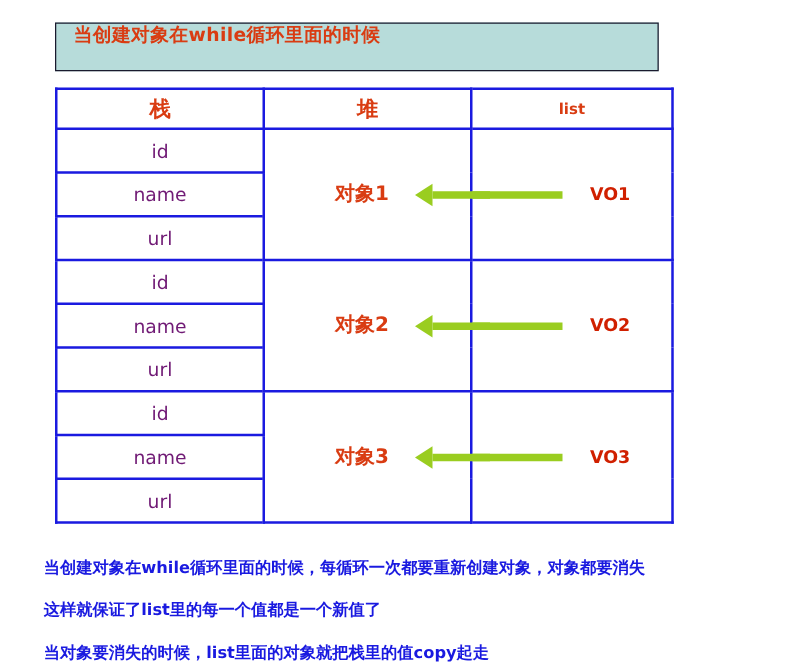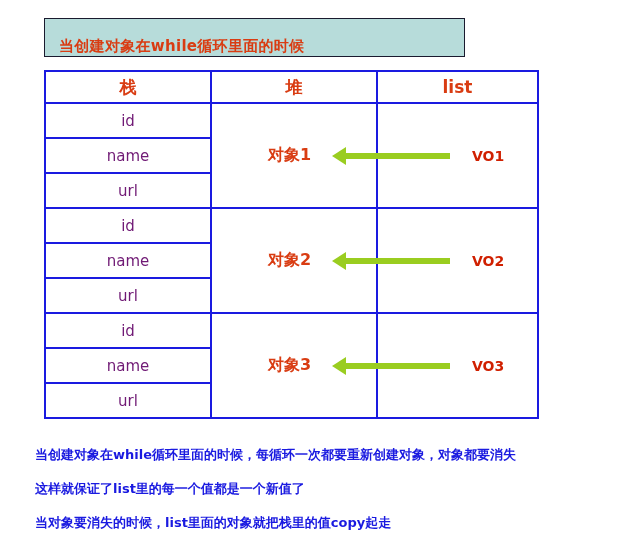"当创建对象在while循环里面的时候" .title-box { align-items: flex-end -> flex-start; width: 421px -> 483px }
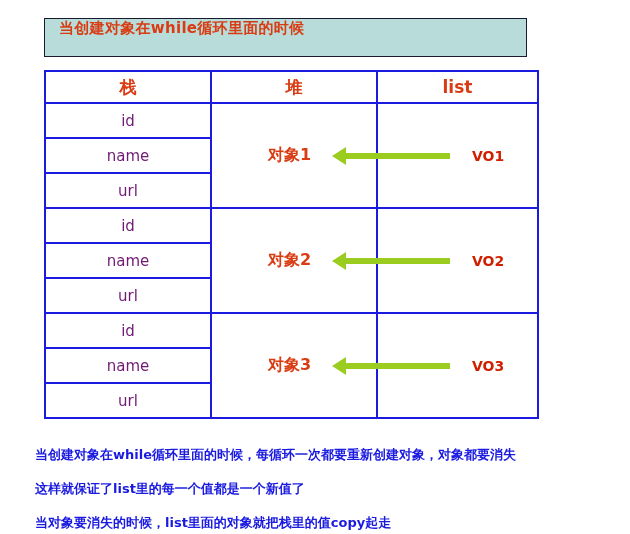"list" .hdr { font-size: 17px -> 12px }
